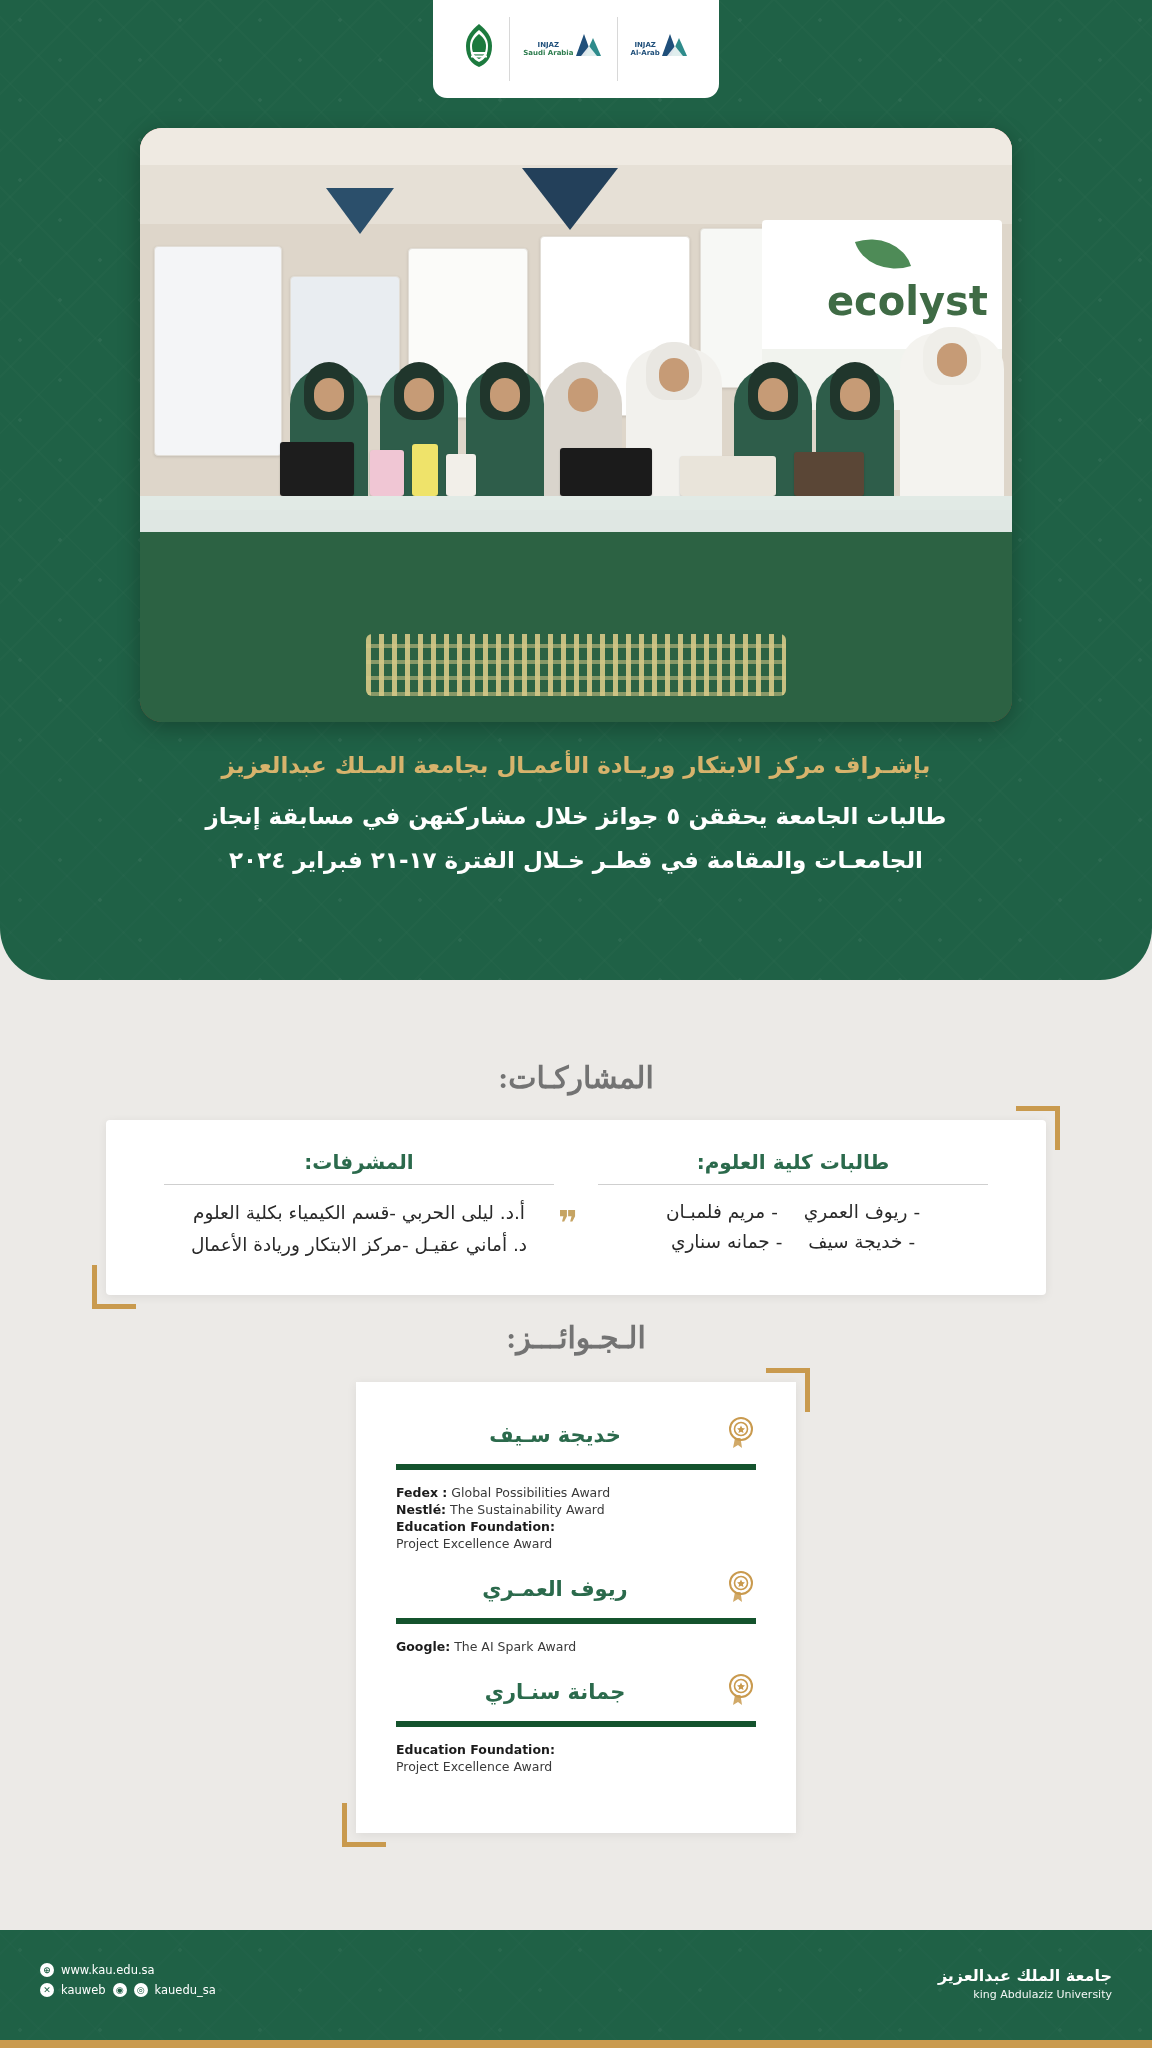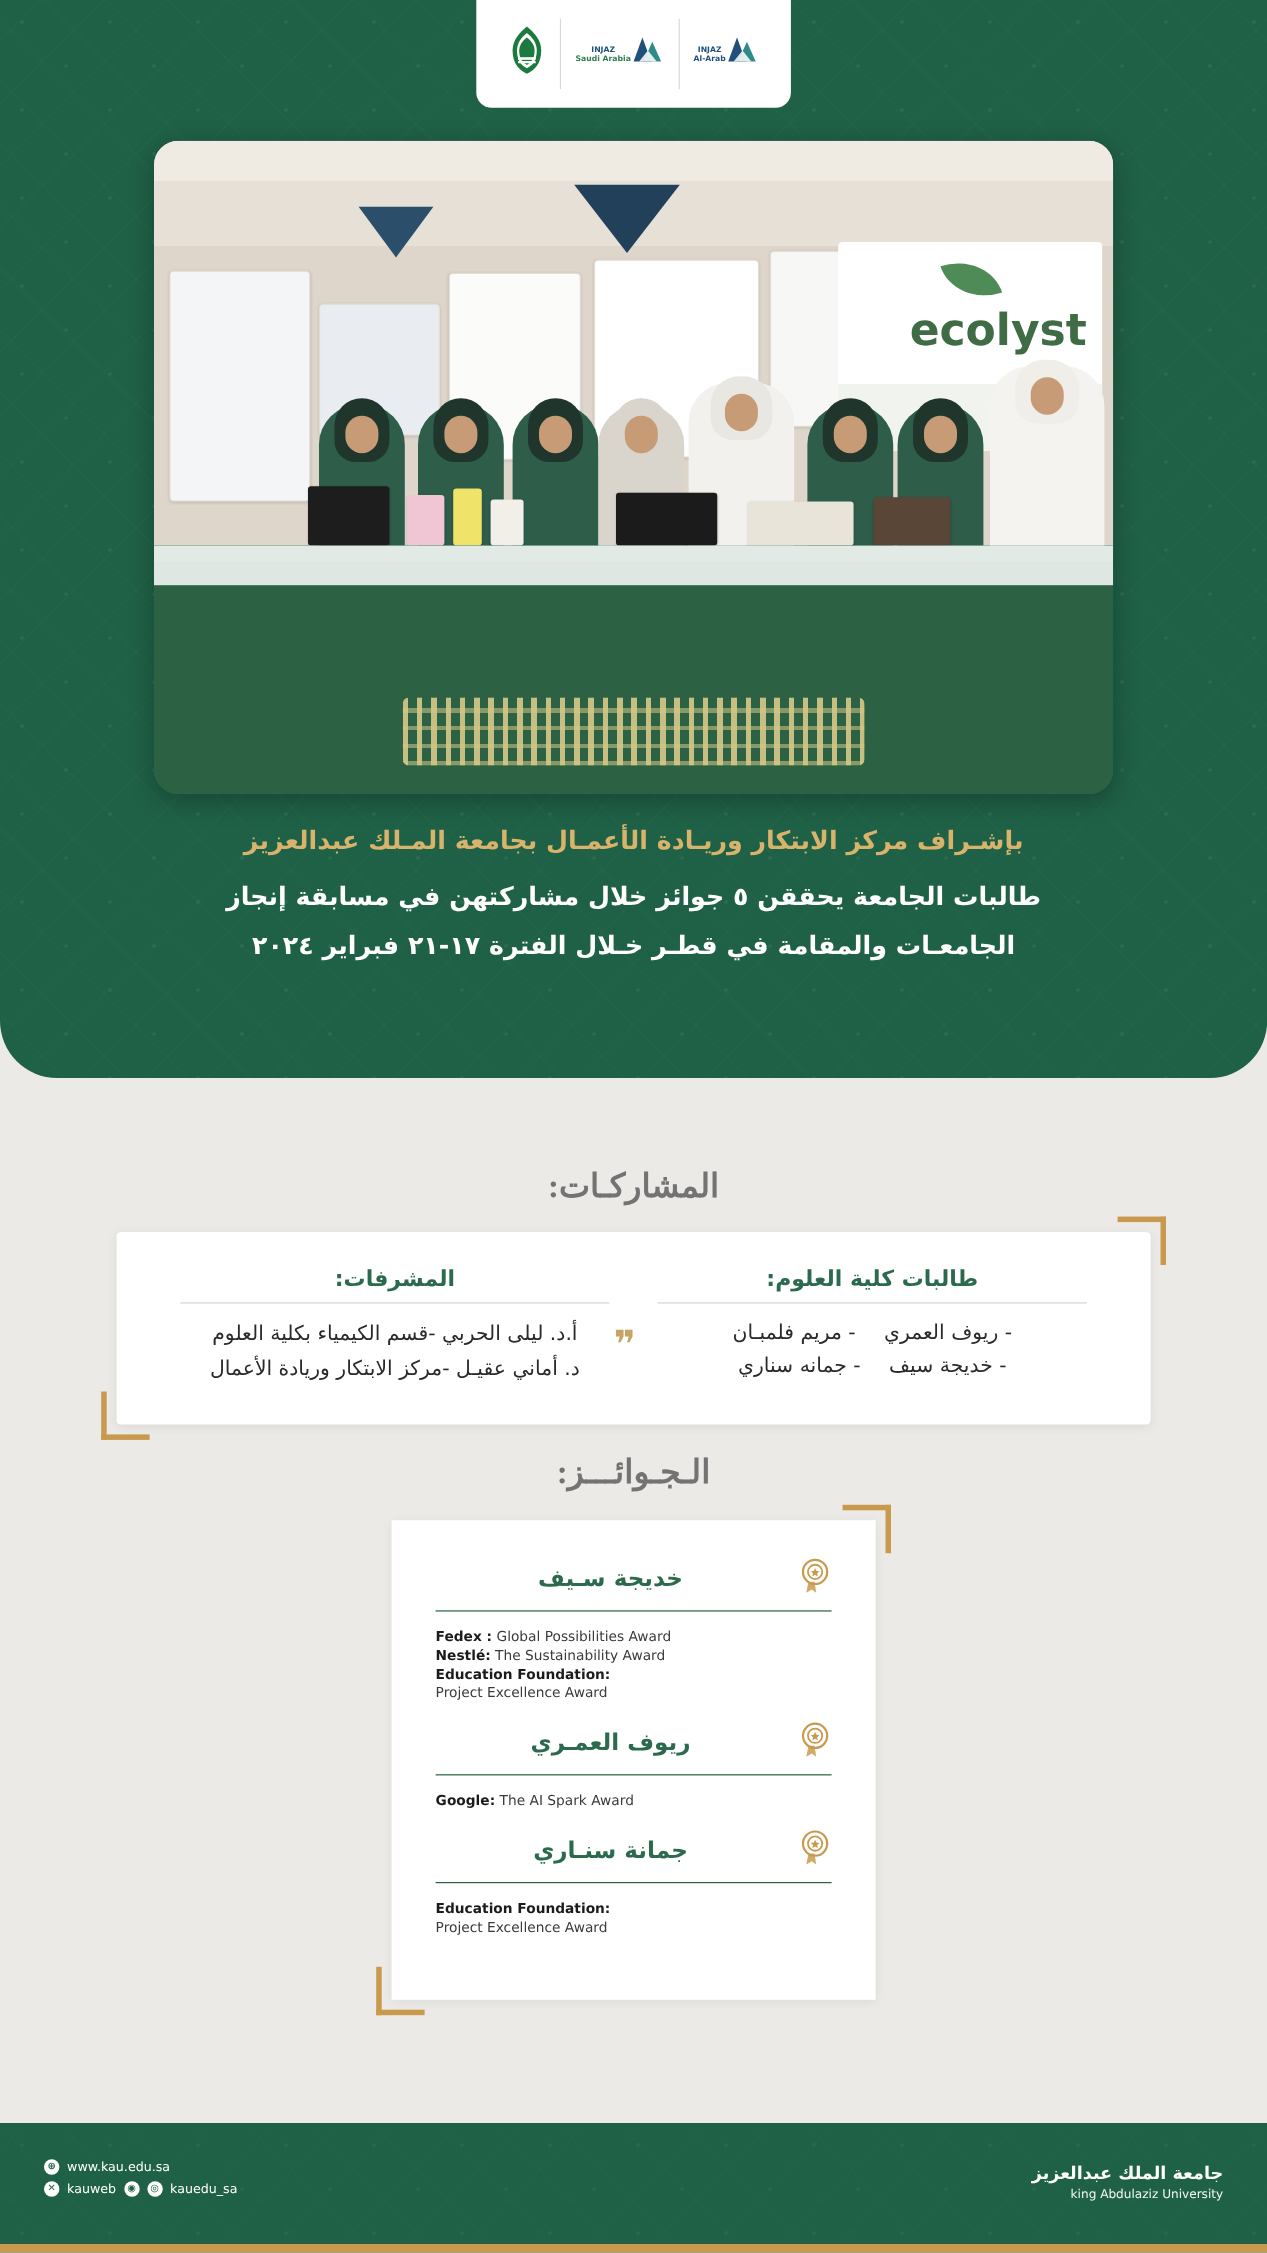"ecolyst" .photo-frame { background: #0c4a6e -> #b91c1c }
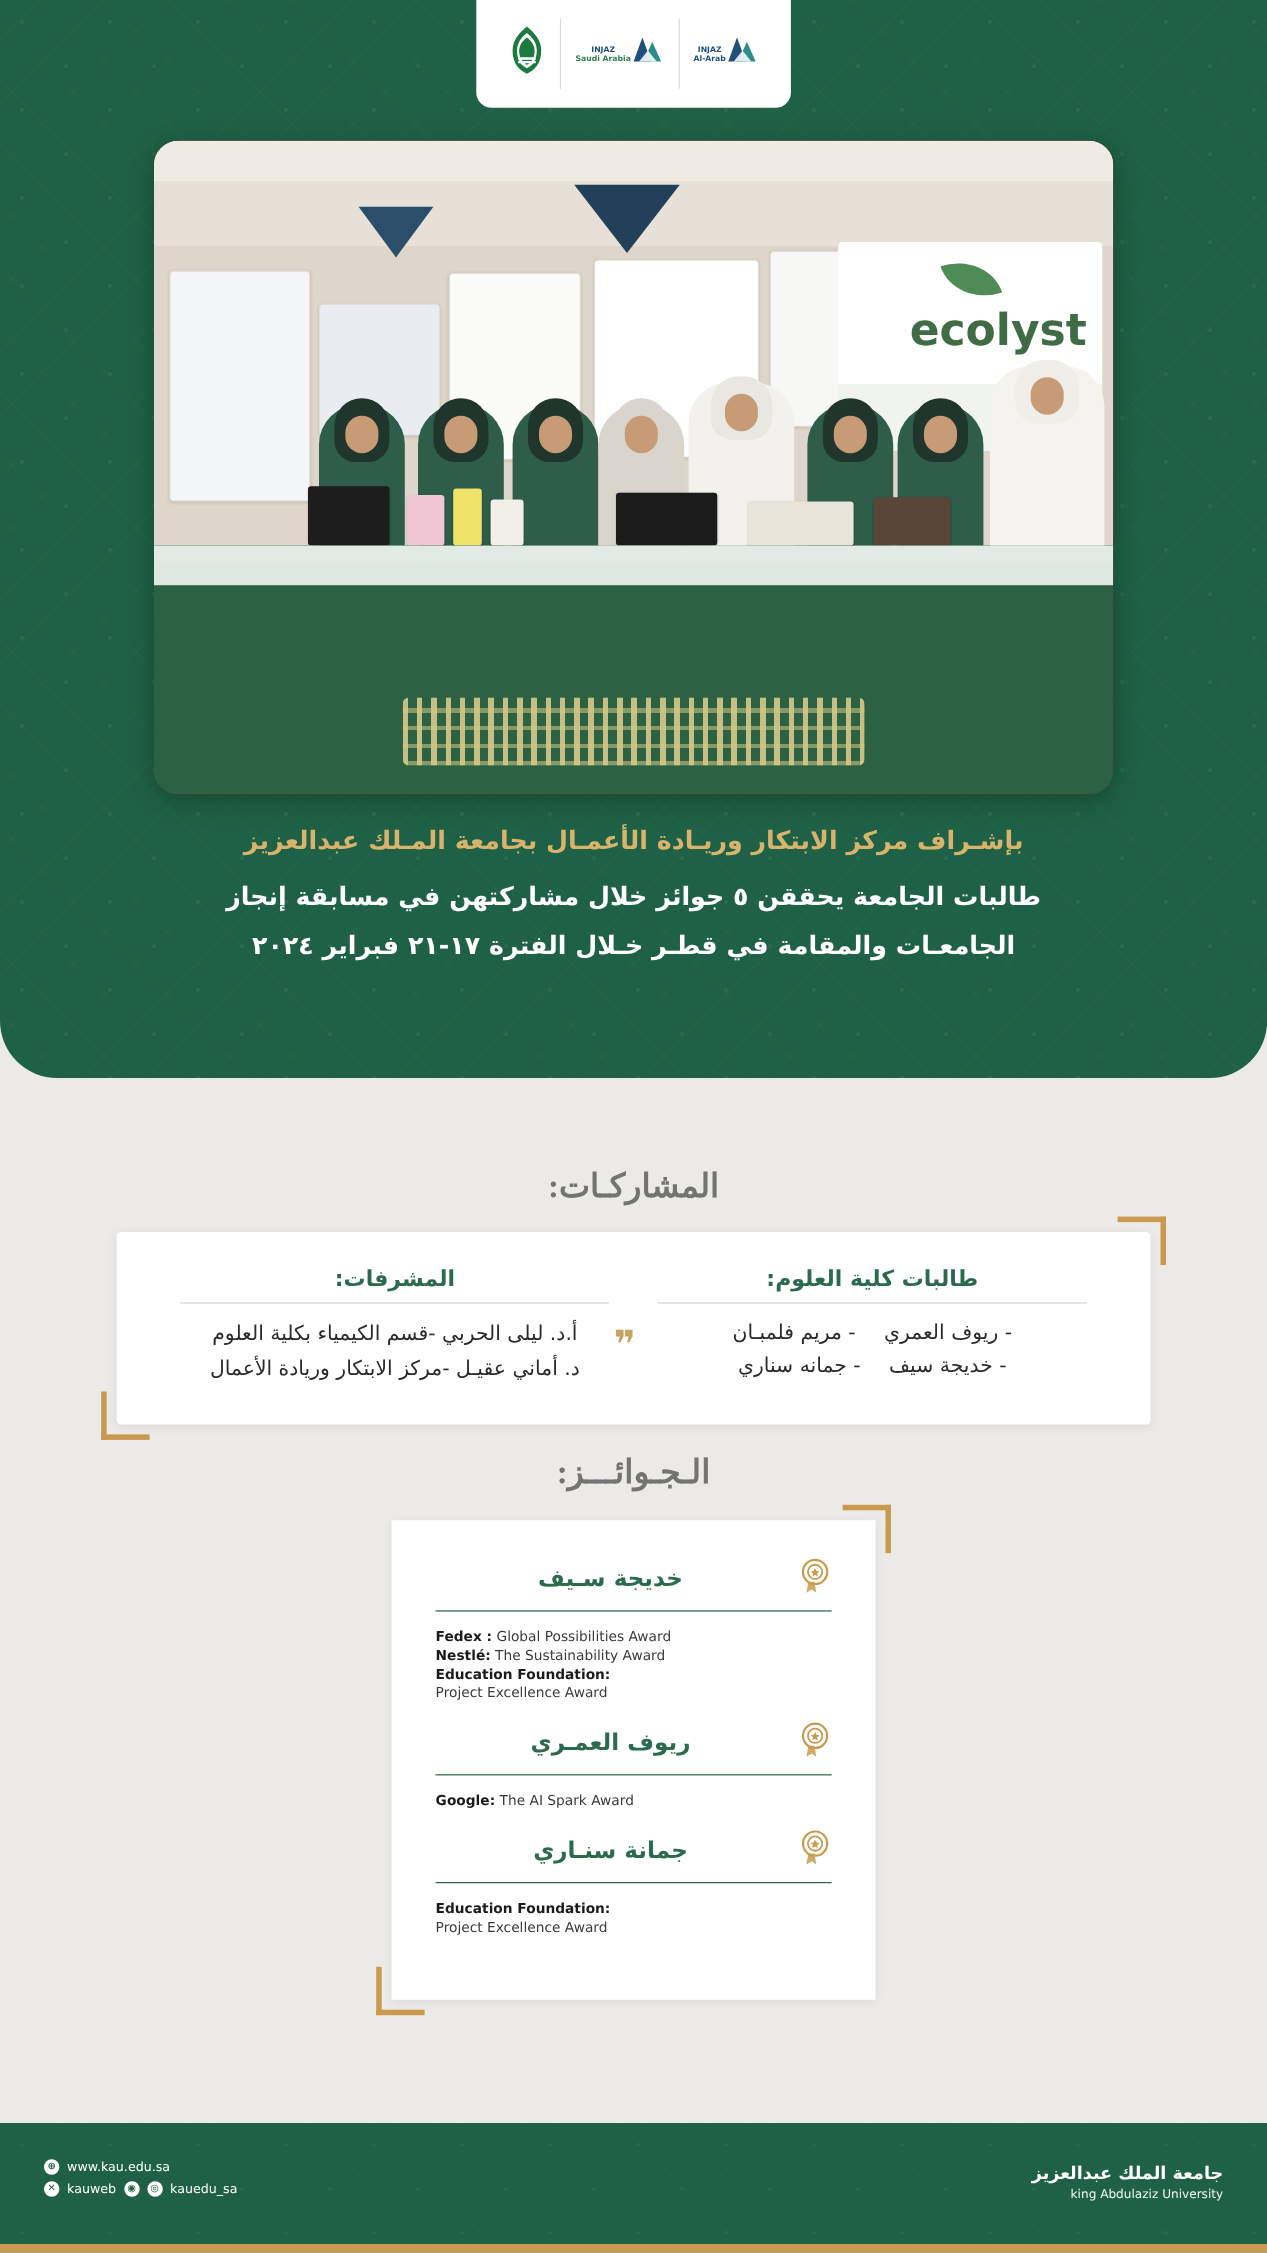"خديجة سـيف" .award-head { border-bottom: 1px solid #14532d -> 6px solid #14532d }
